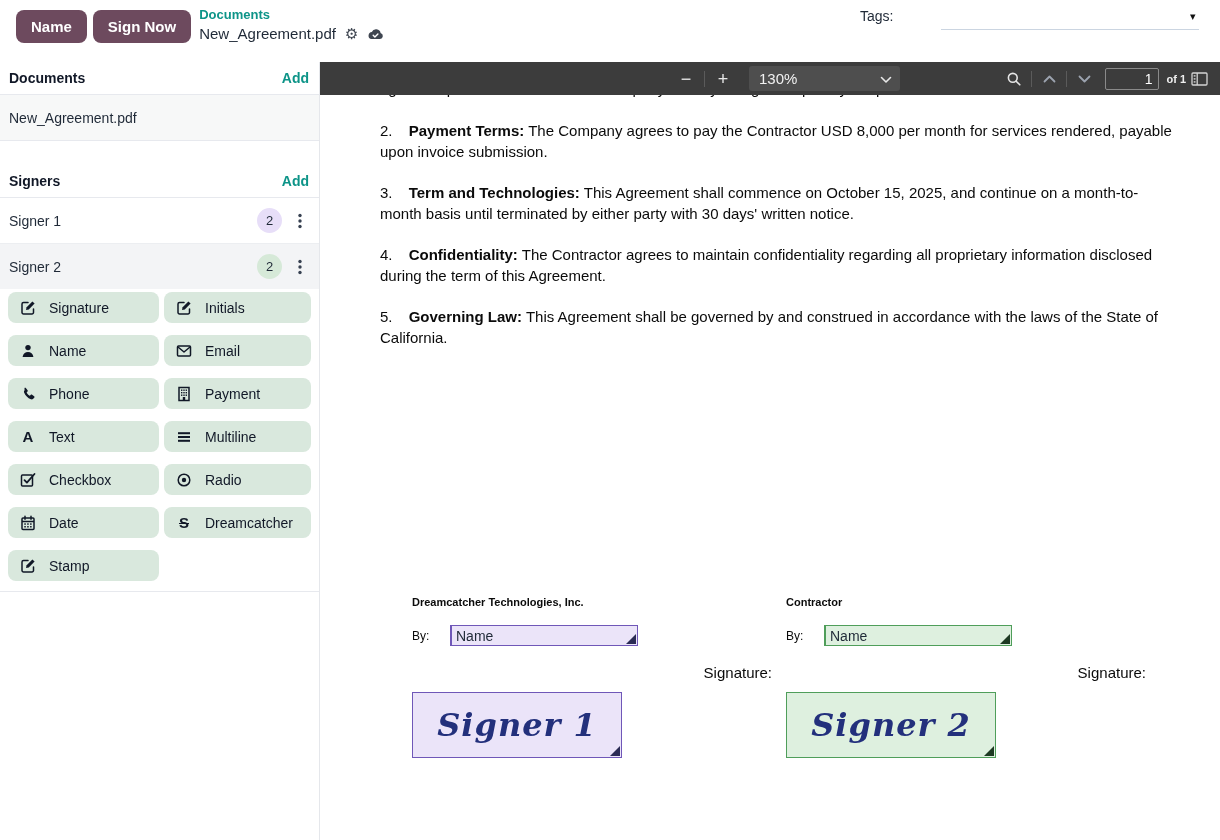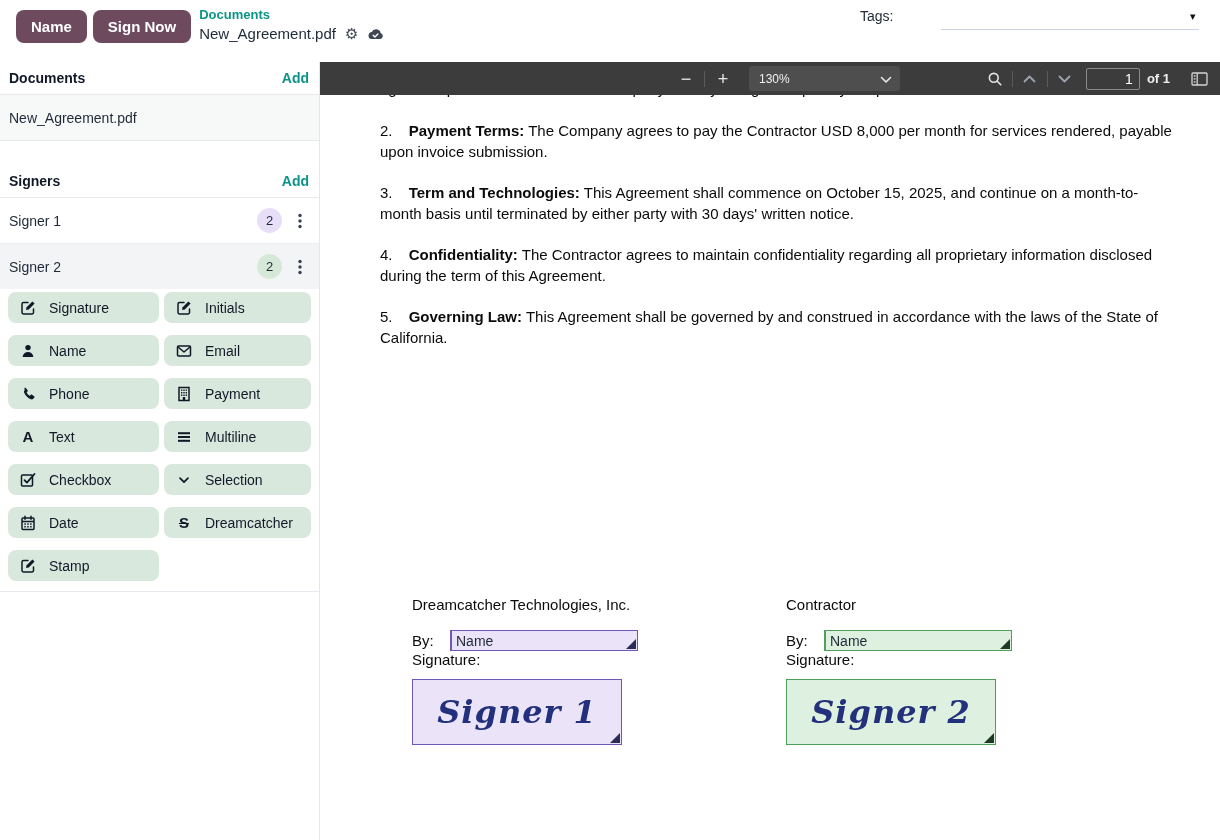"130%" .zoom-value { font-size: 12px -> 15px }
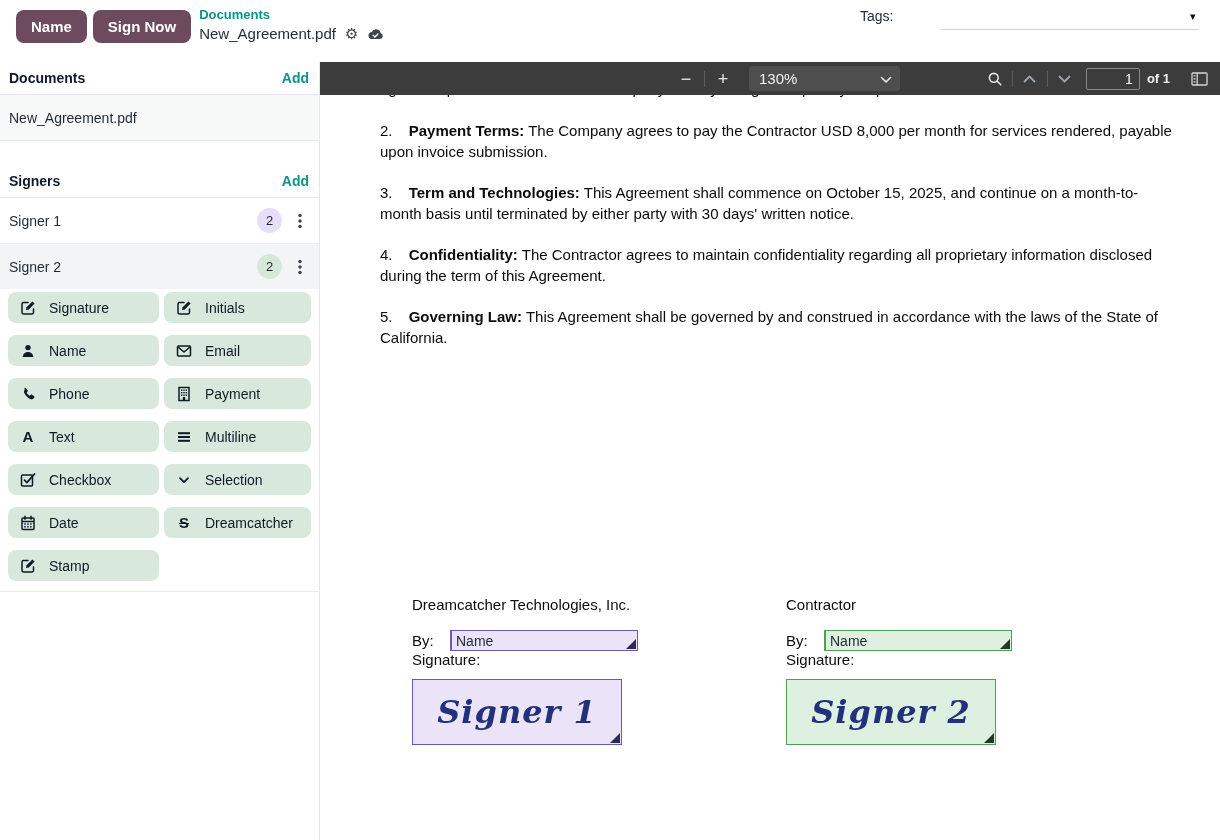"of 1" .page-count { font-size: 13px -> 11px; margin-right: 16px -> 0 }
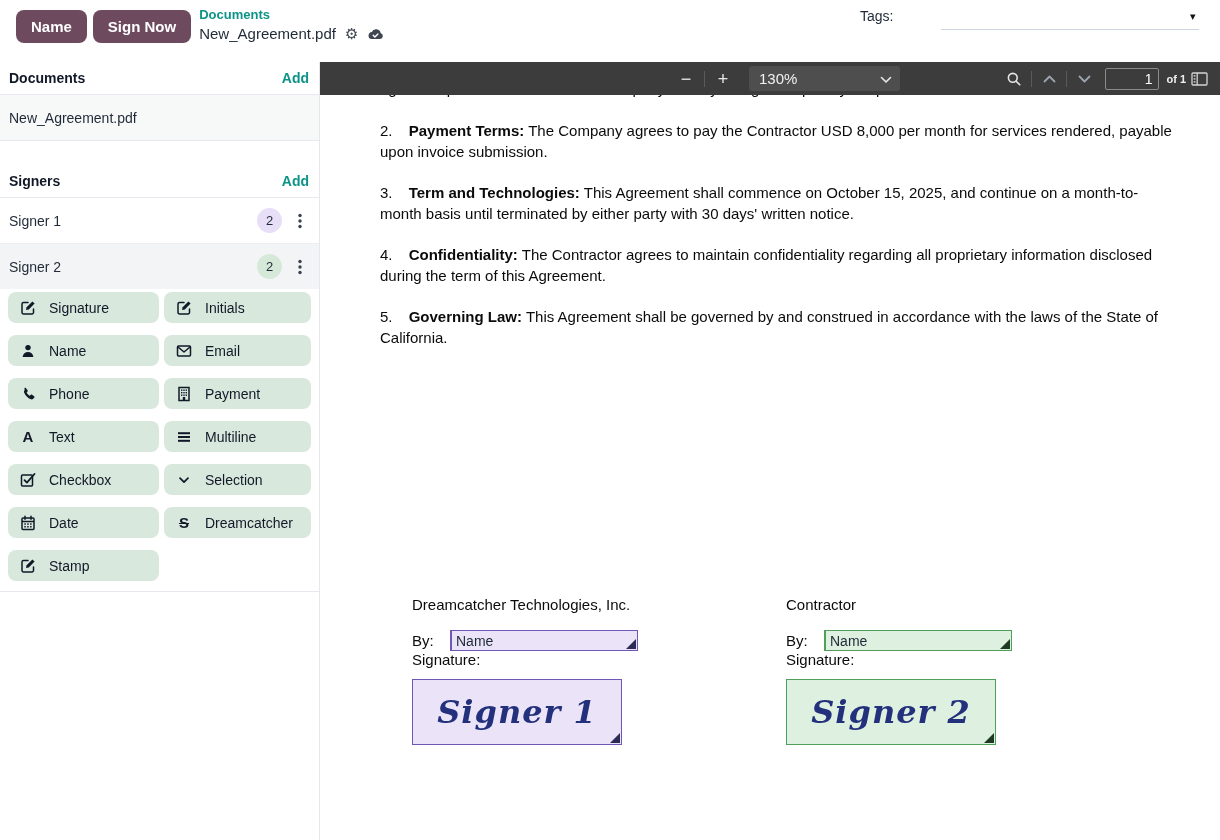"Radio" button.field-btn { html: none -> <button> <span> <svg> <circle></circle> <circle></circle> </svg> </span> <span>Radio</span> </button> }
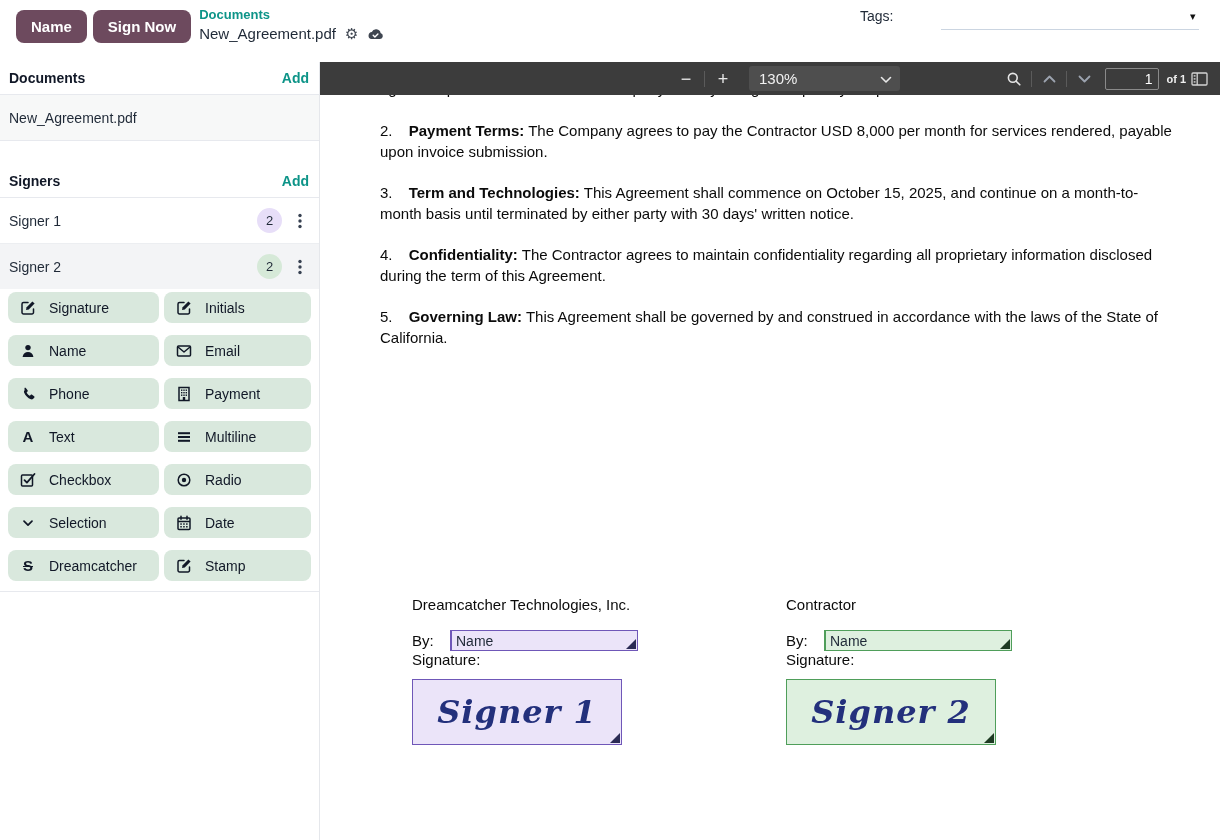"Selection" button.field-btn { html: <button> <span> <svg> <path></path> </svg> </span> <span>Selection</span> </button> -> none }
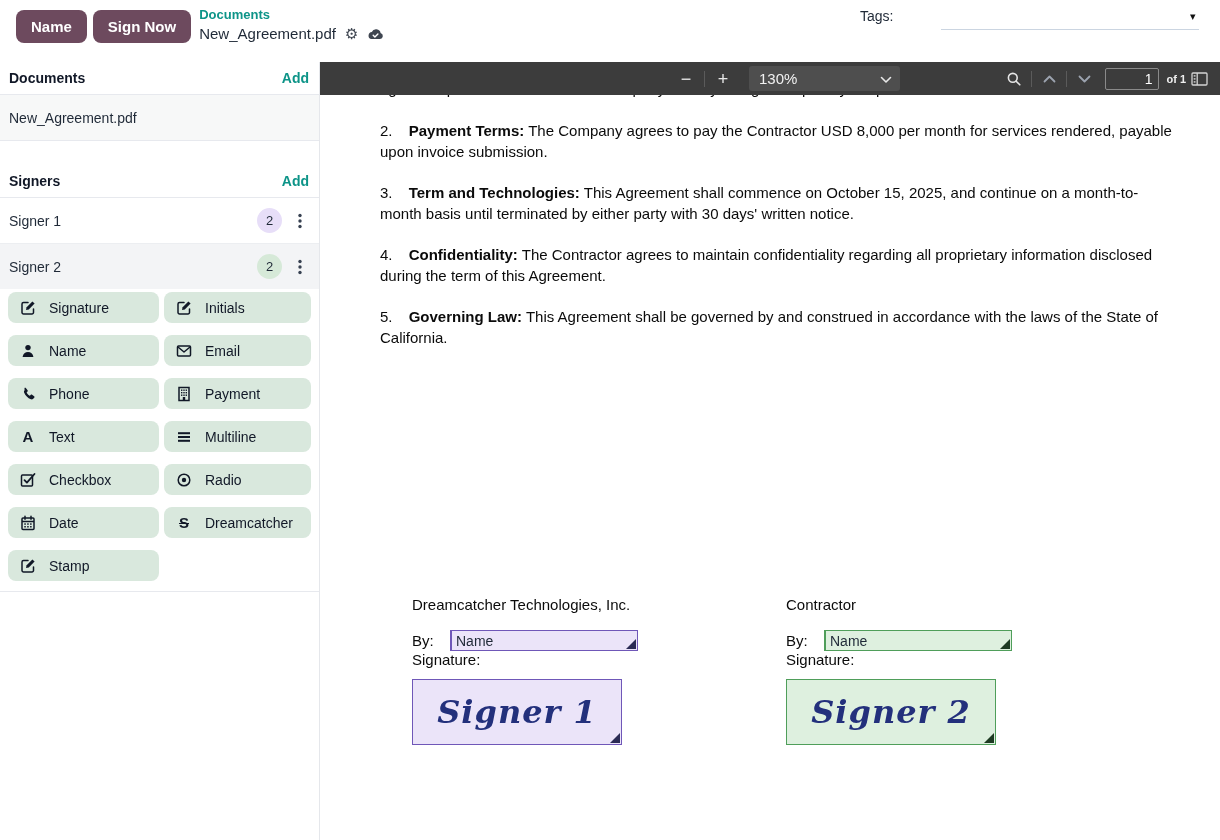"Dreamcatcher Technologies, Inc." .party-name { font-size: 15px -> 11px; font-weight: 400 -> 700 }
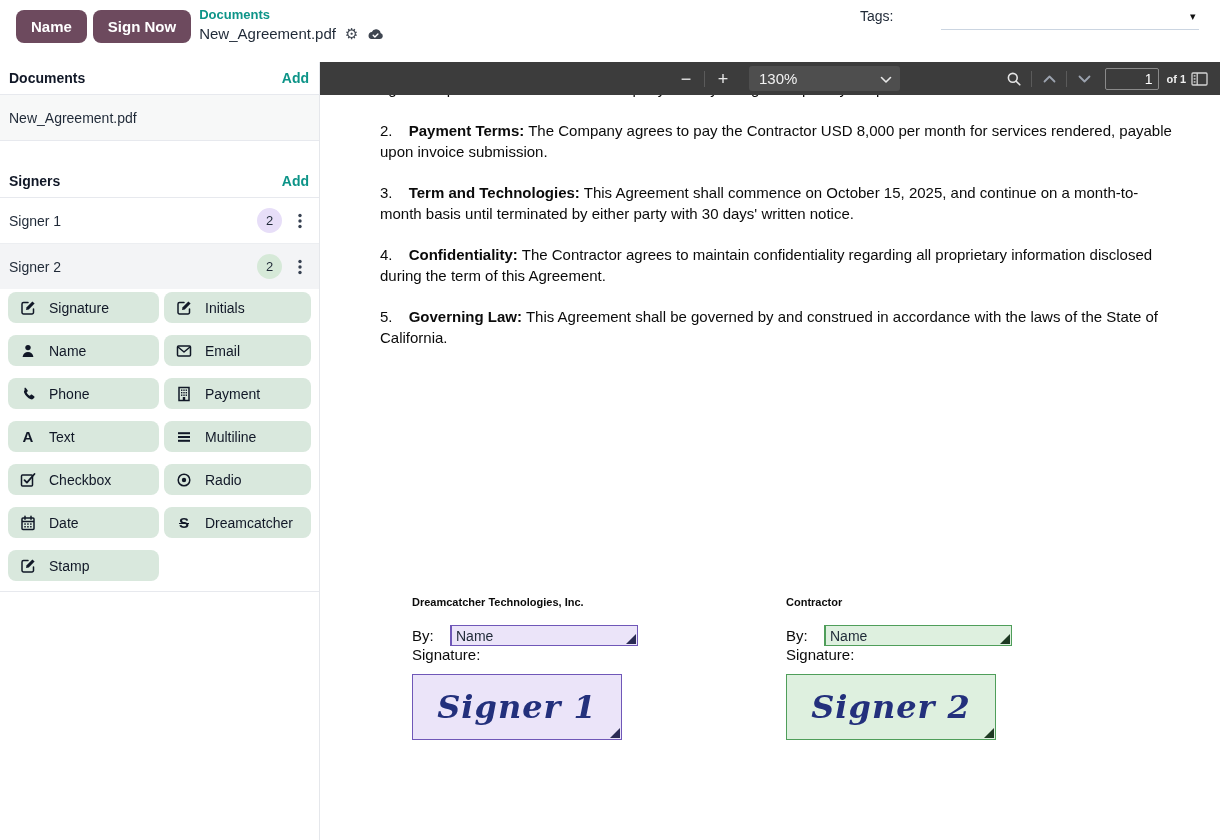"By:" .by-label { font-size: 15px -> 12px }
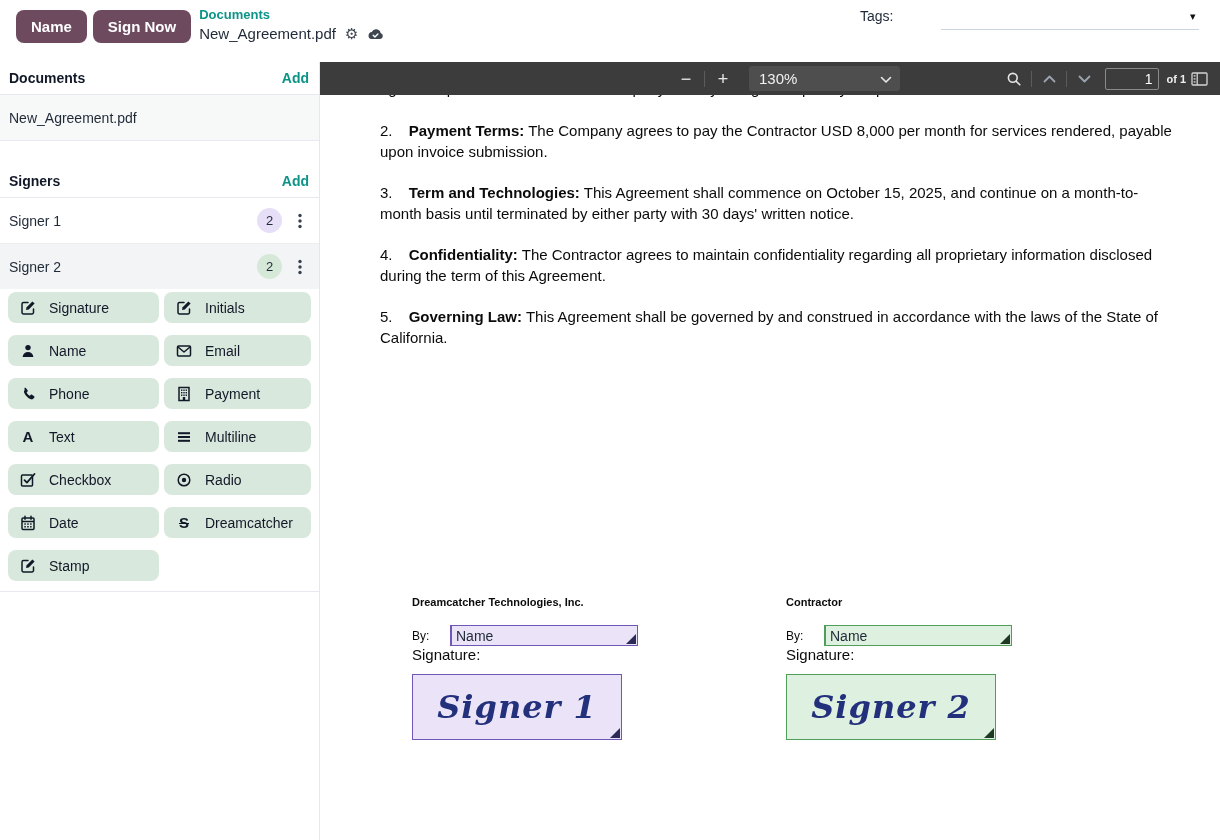"Signature:" .sig-label { margin-top: none -> 18px; text-align: none -> right }
